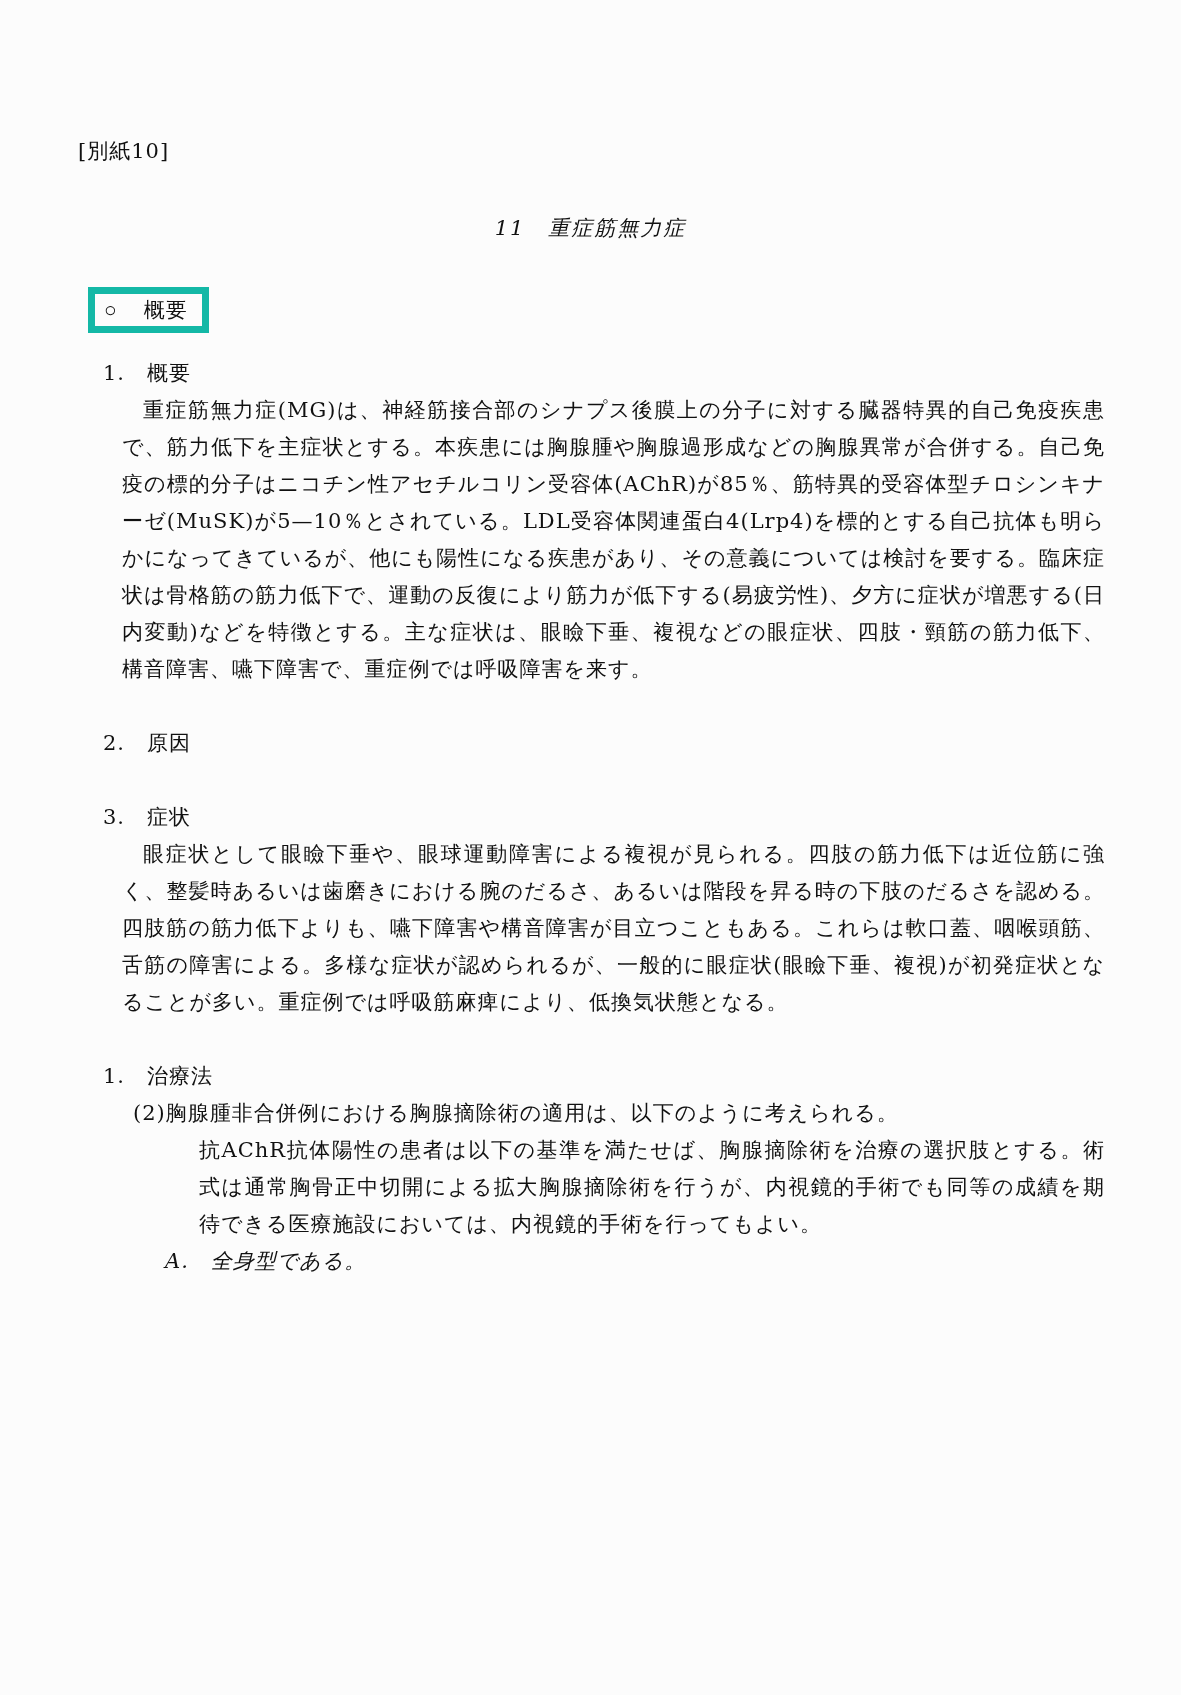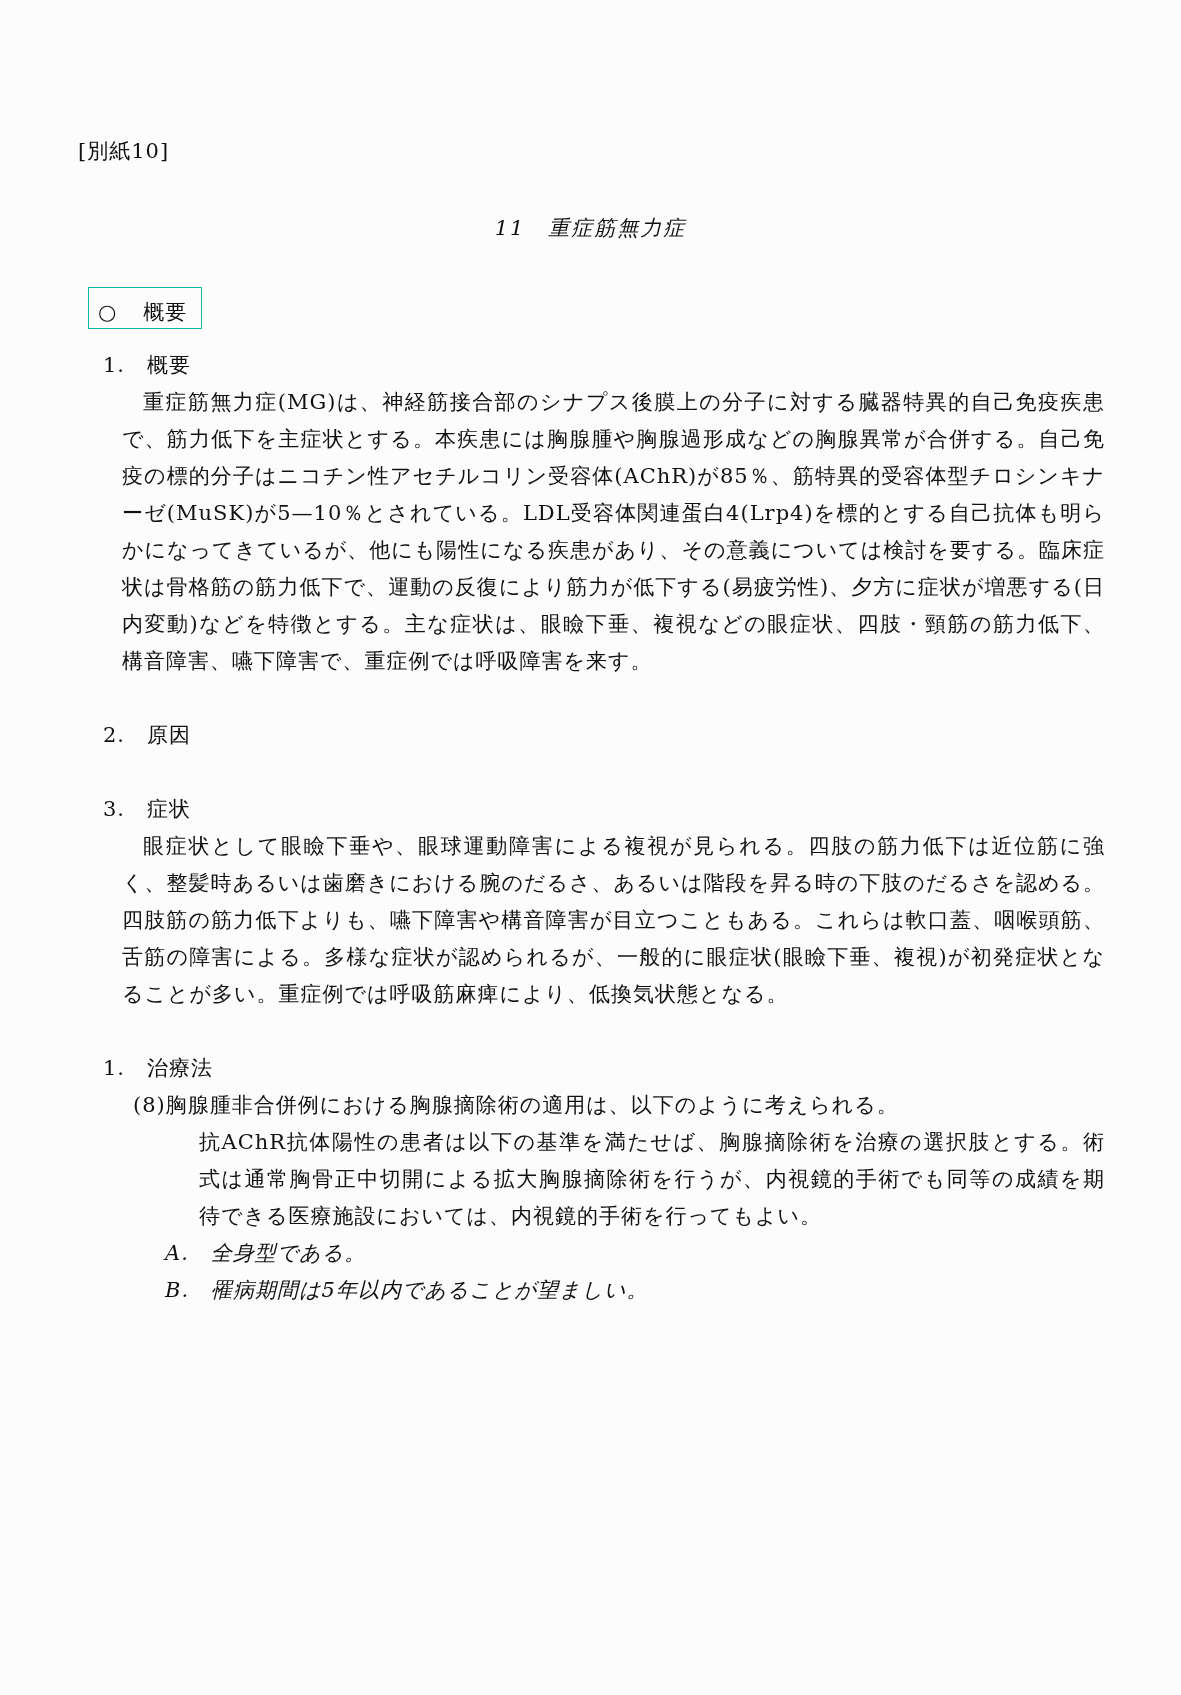"○ 概要" .overview-box { border: 1px solid #14b8a6 -> 7px solid #14b8a6; font-family: none -> Liberation Serif, serif; padding: 10px 14px 2px 9px -> 2px 14px 2px 9px }
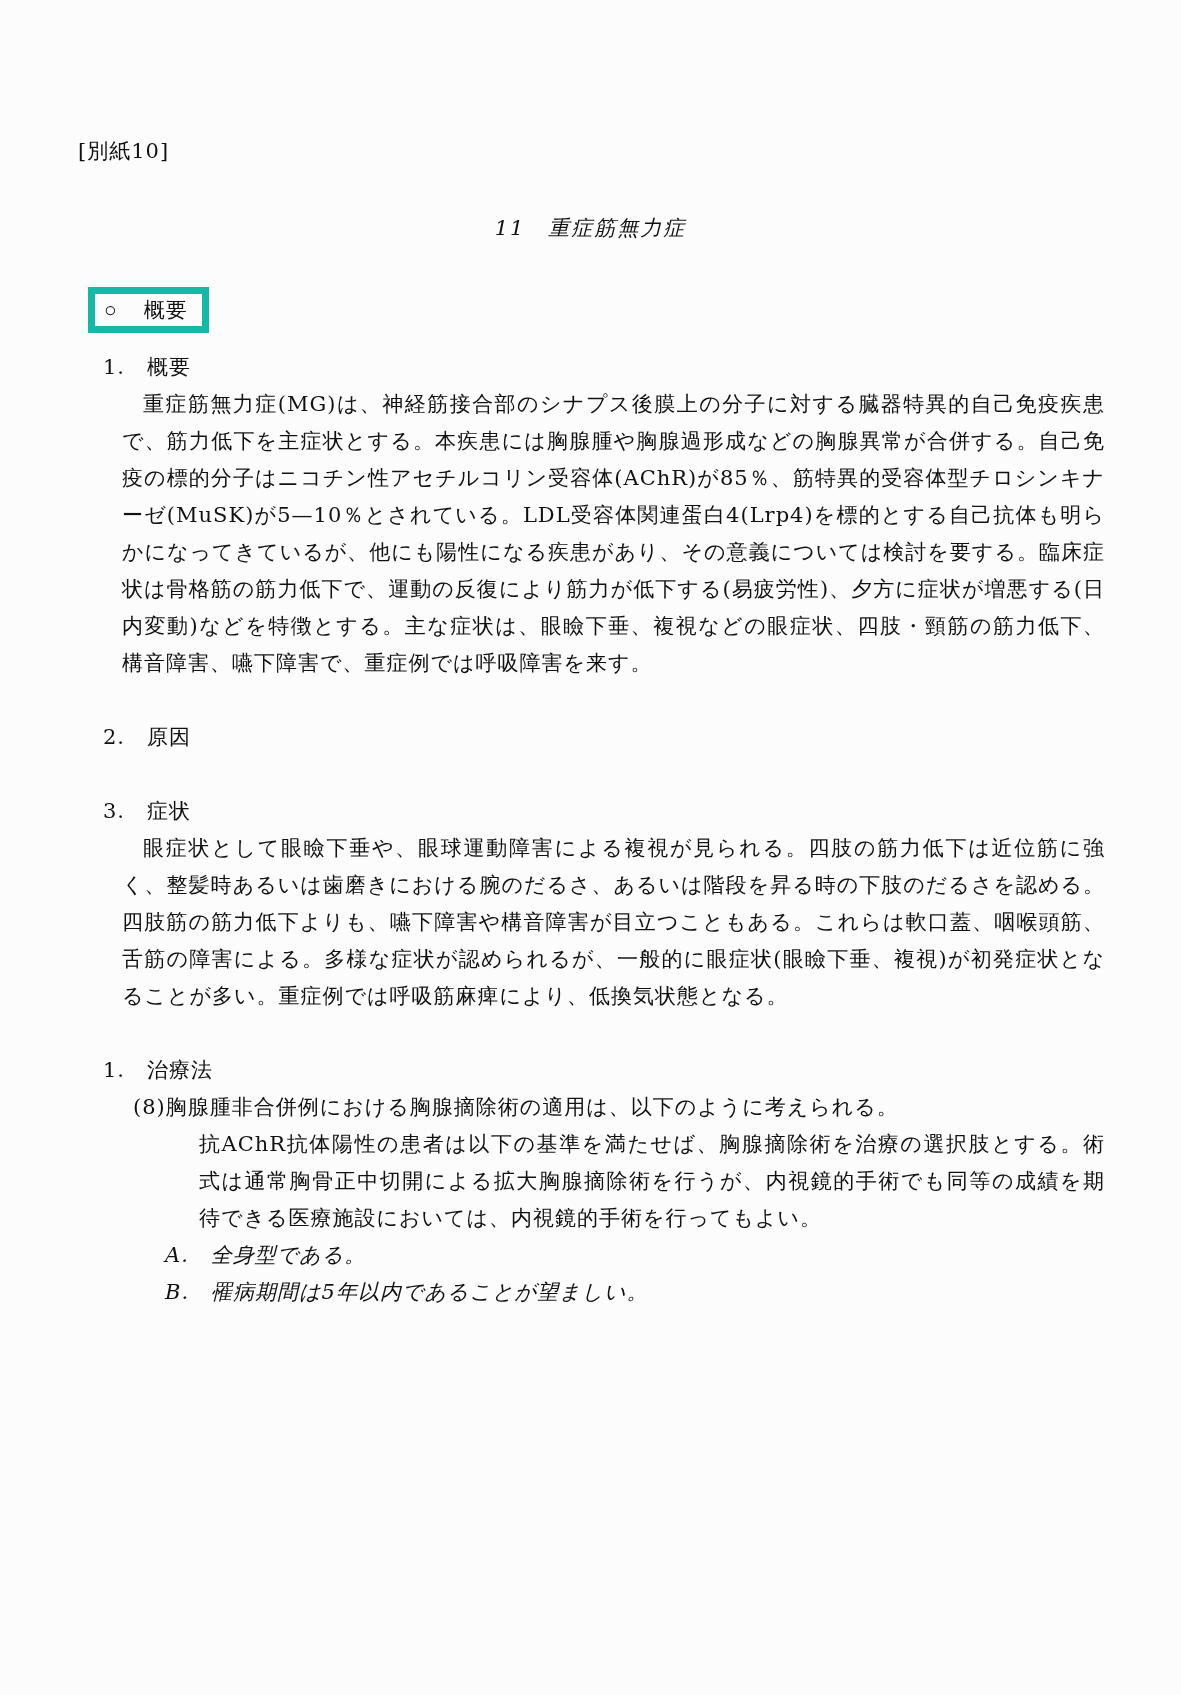"1. 概要" .section-heading { margin-top: 16px -> 22px }
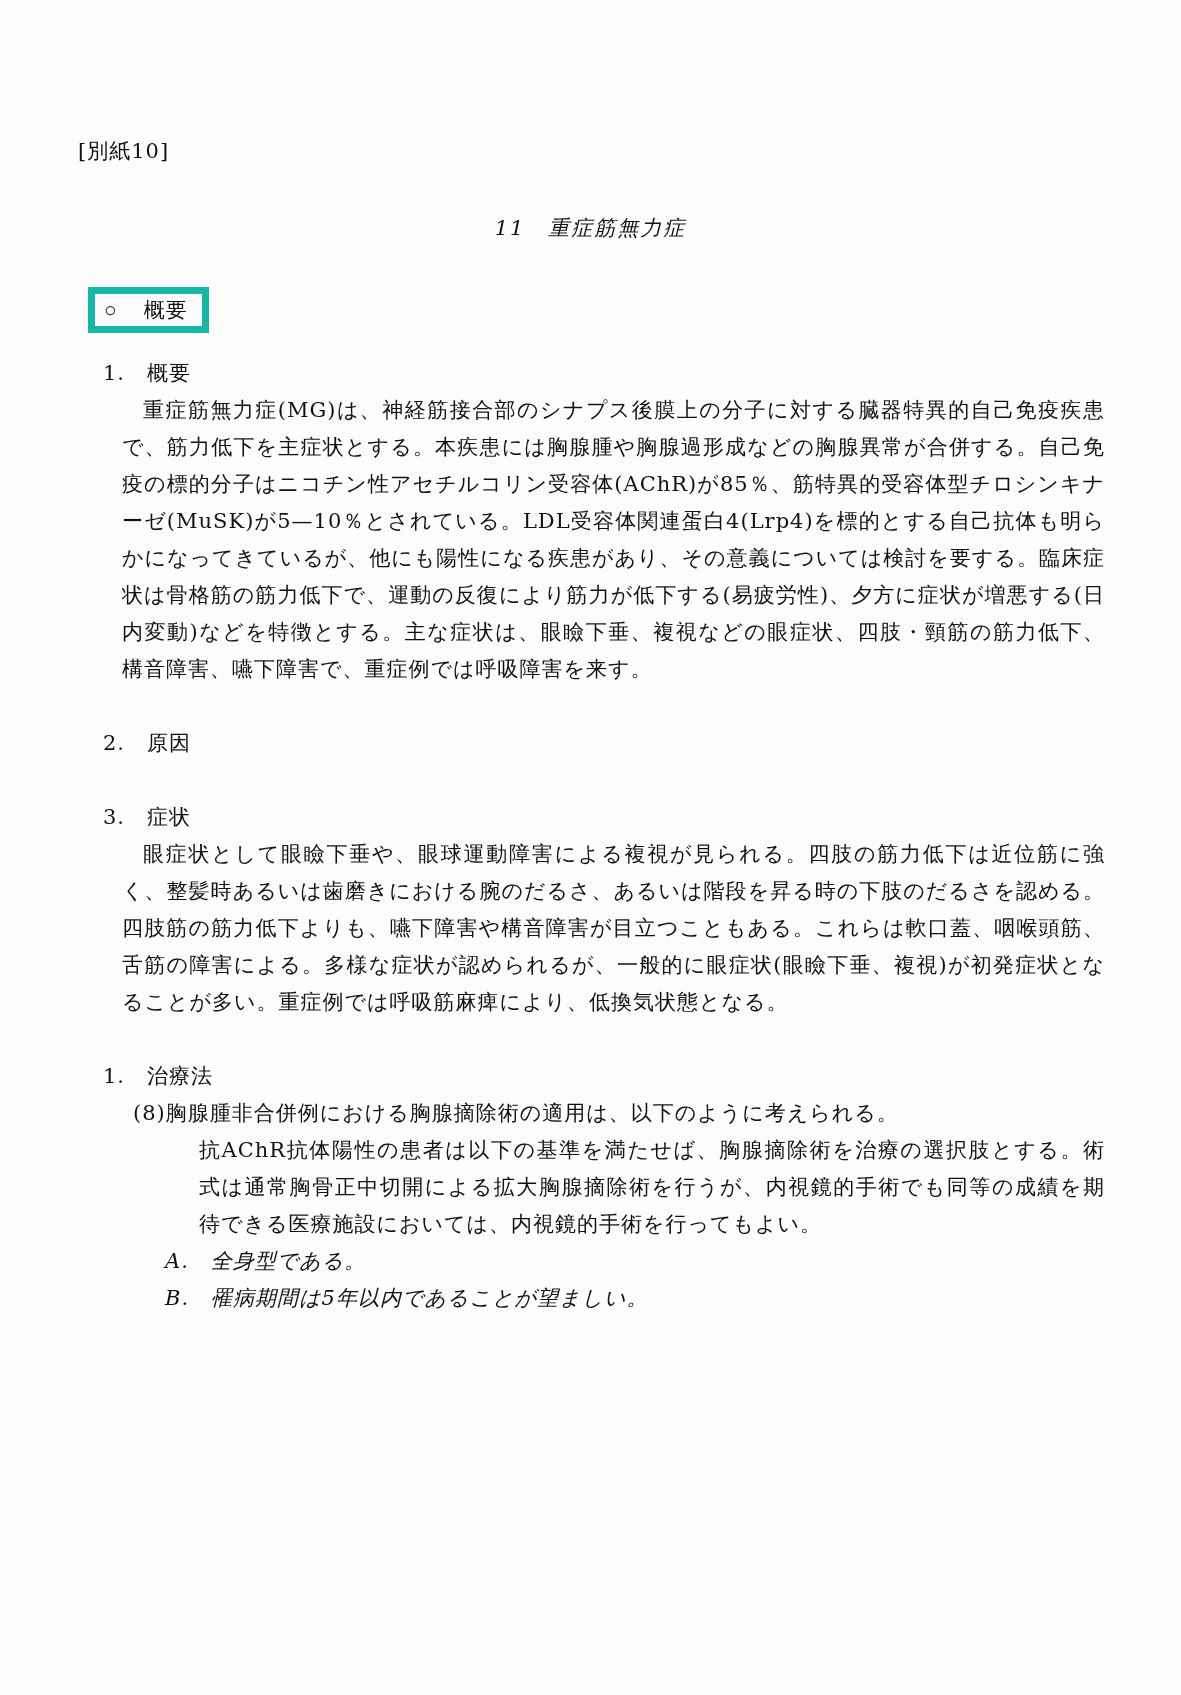"(8)胸腺腫非合併例における胸腺摘除術の適用は、以下のように考えられる。" p.treatment-item { text: 8 -> 2 }
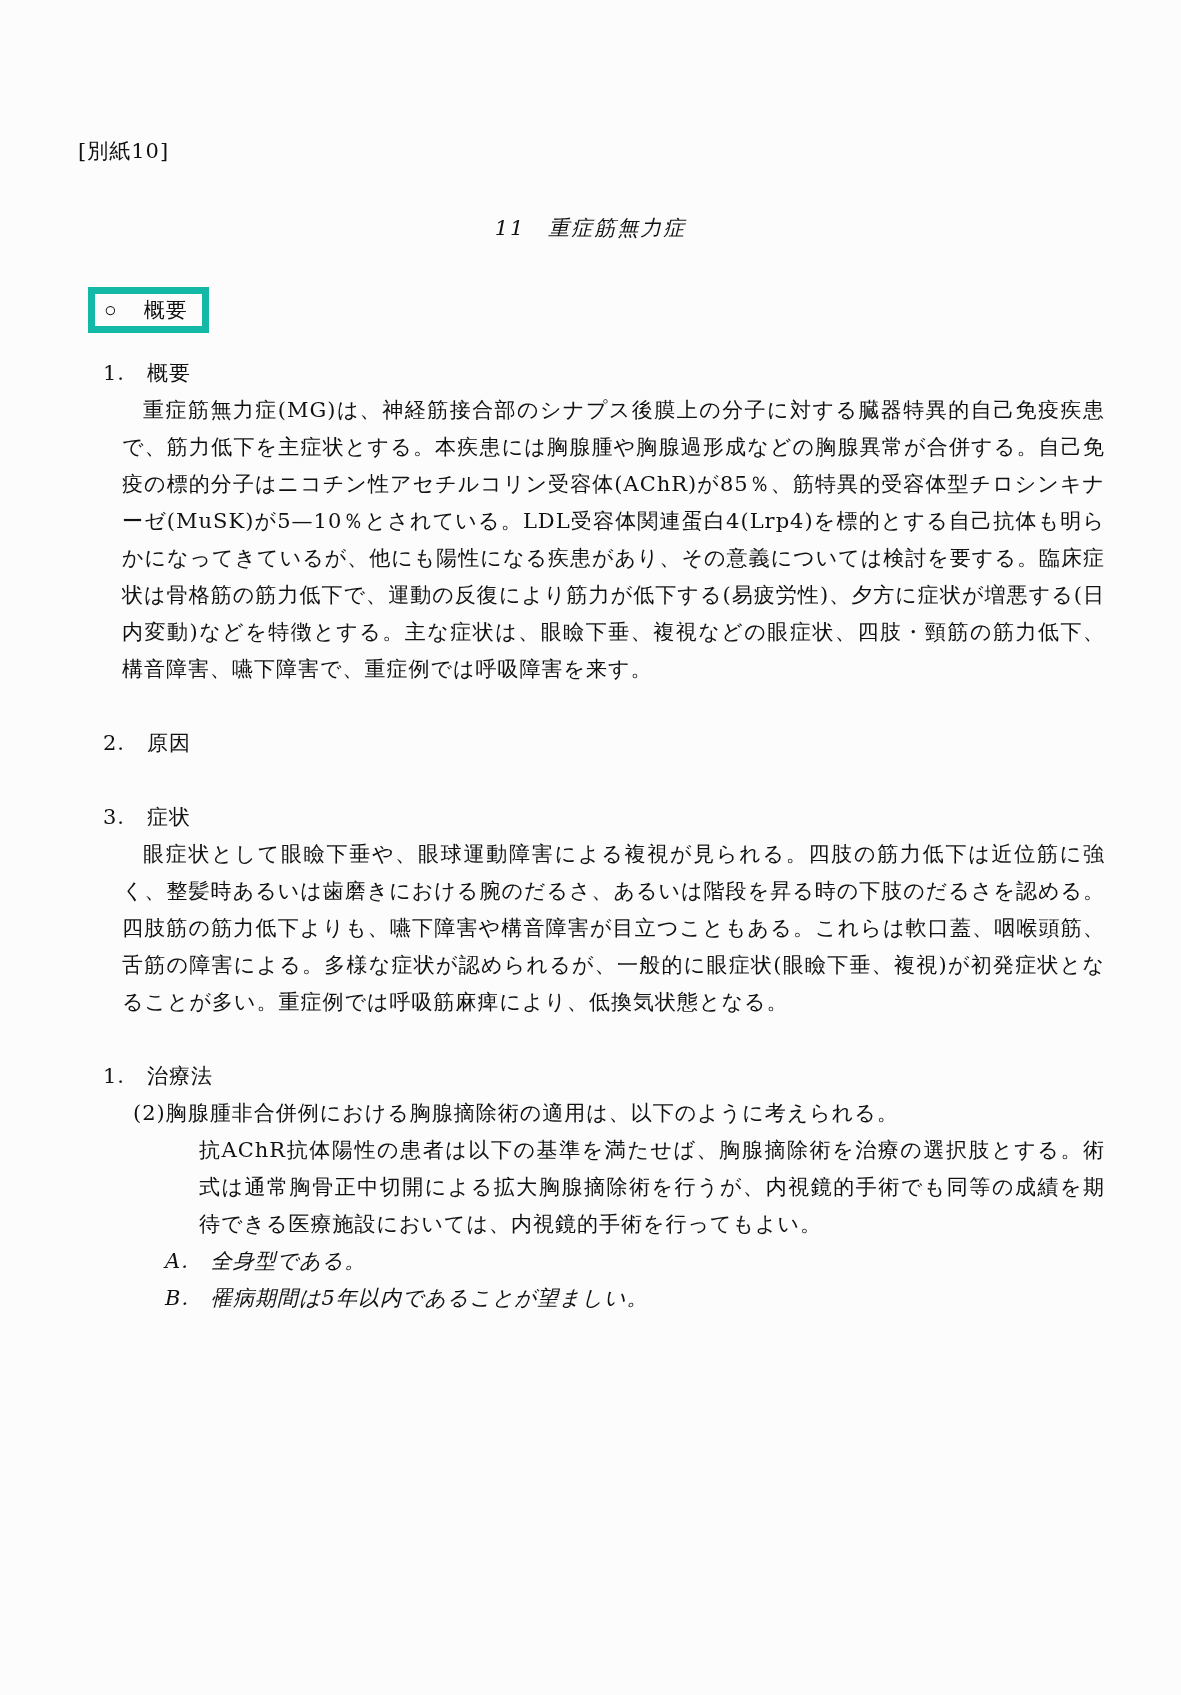"B. 罹病期間は5年以内であることが望ましい。" div.criteria-line { html: <div>B. 罹病期間は5年以内であることが望ましい。</div> -> none }
